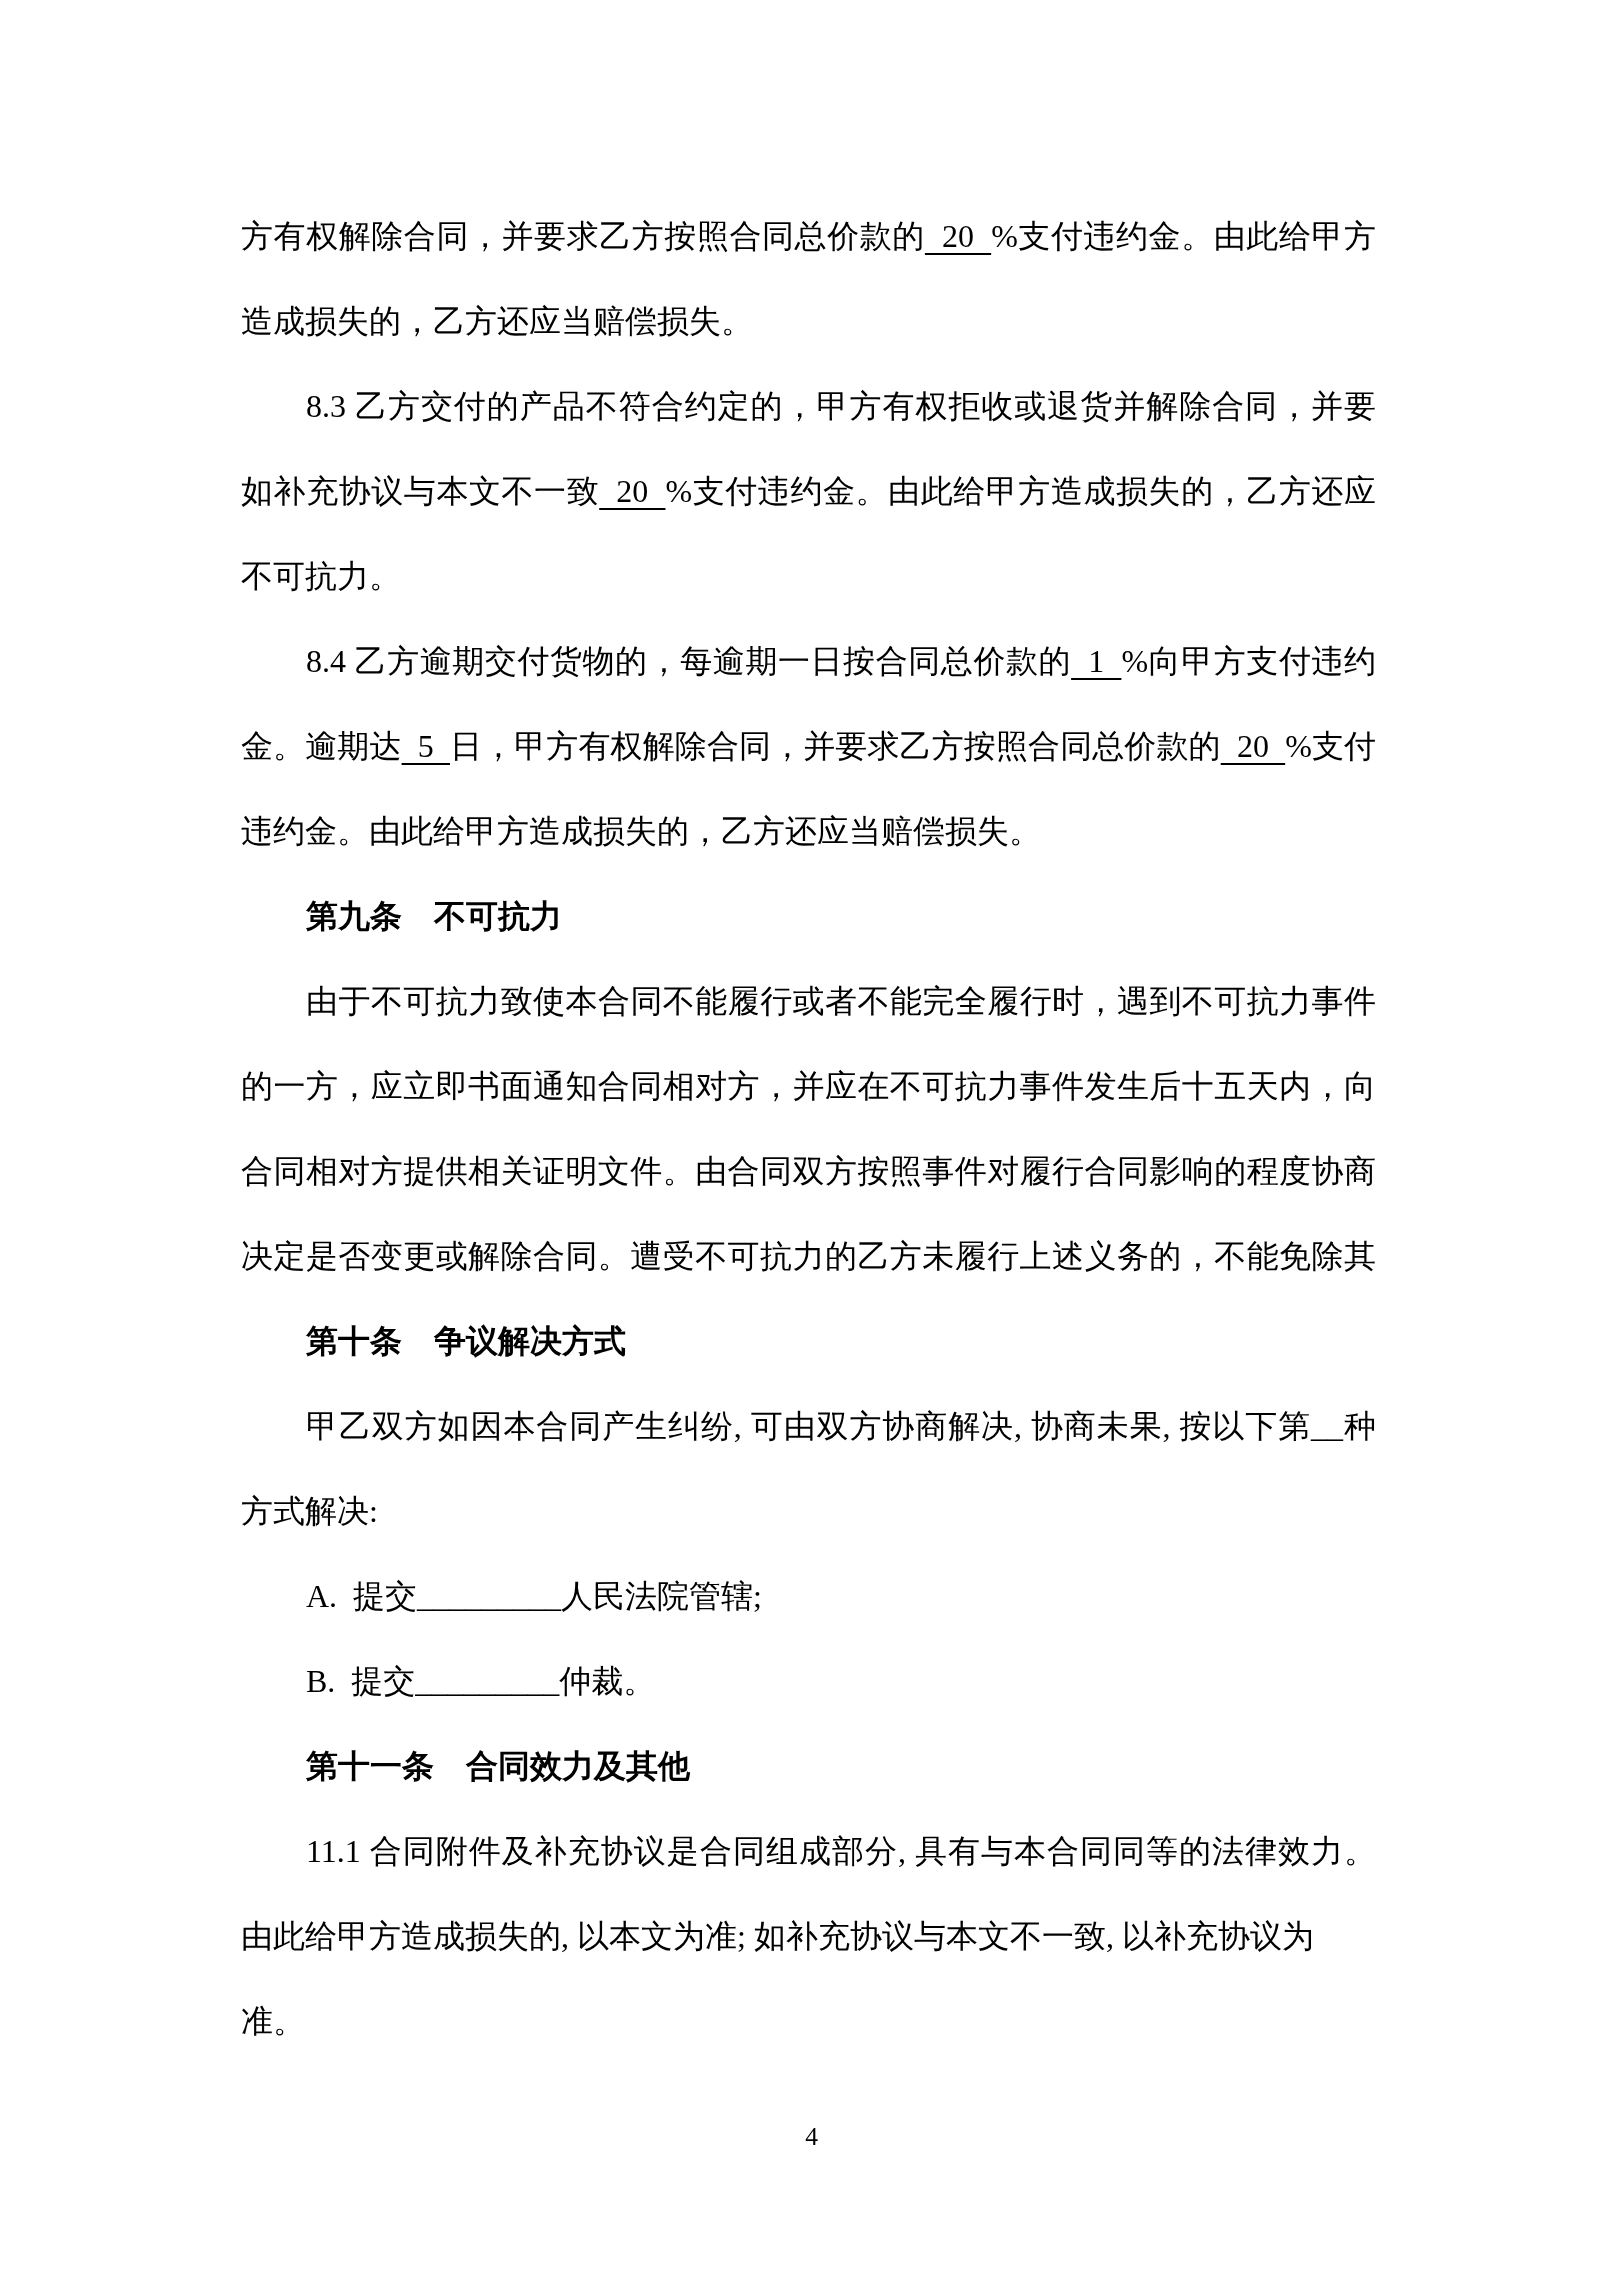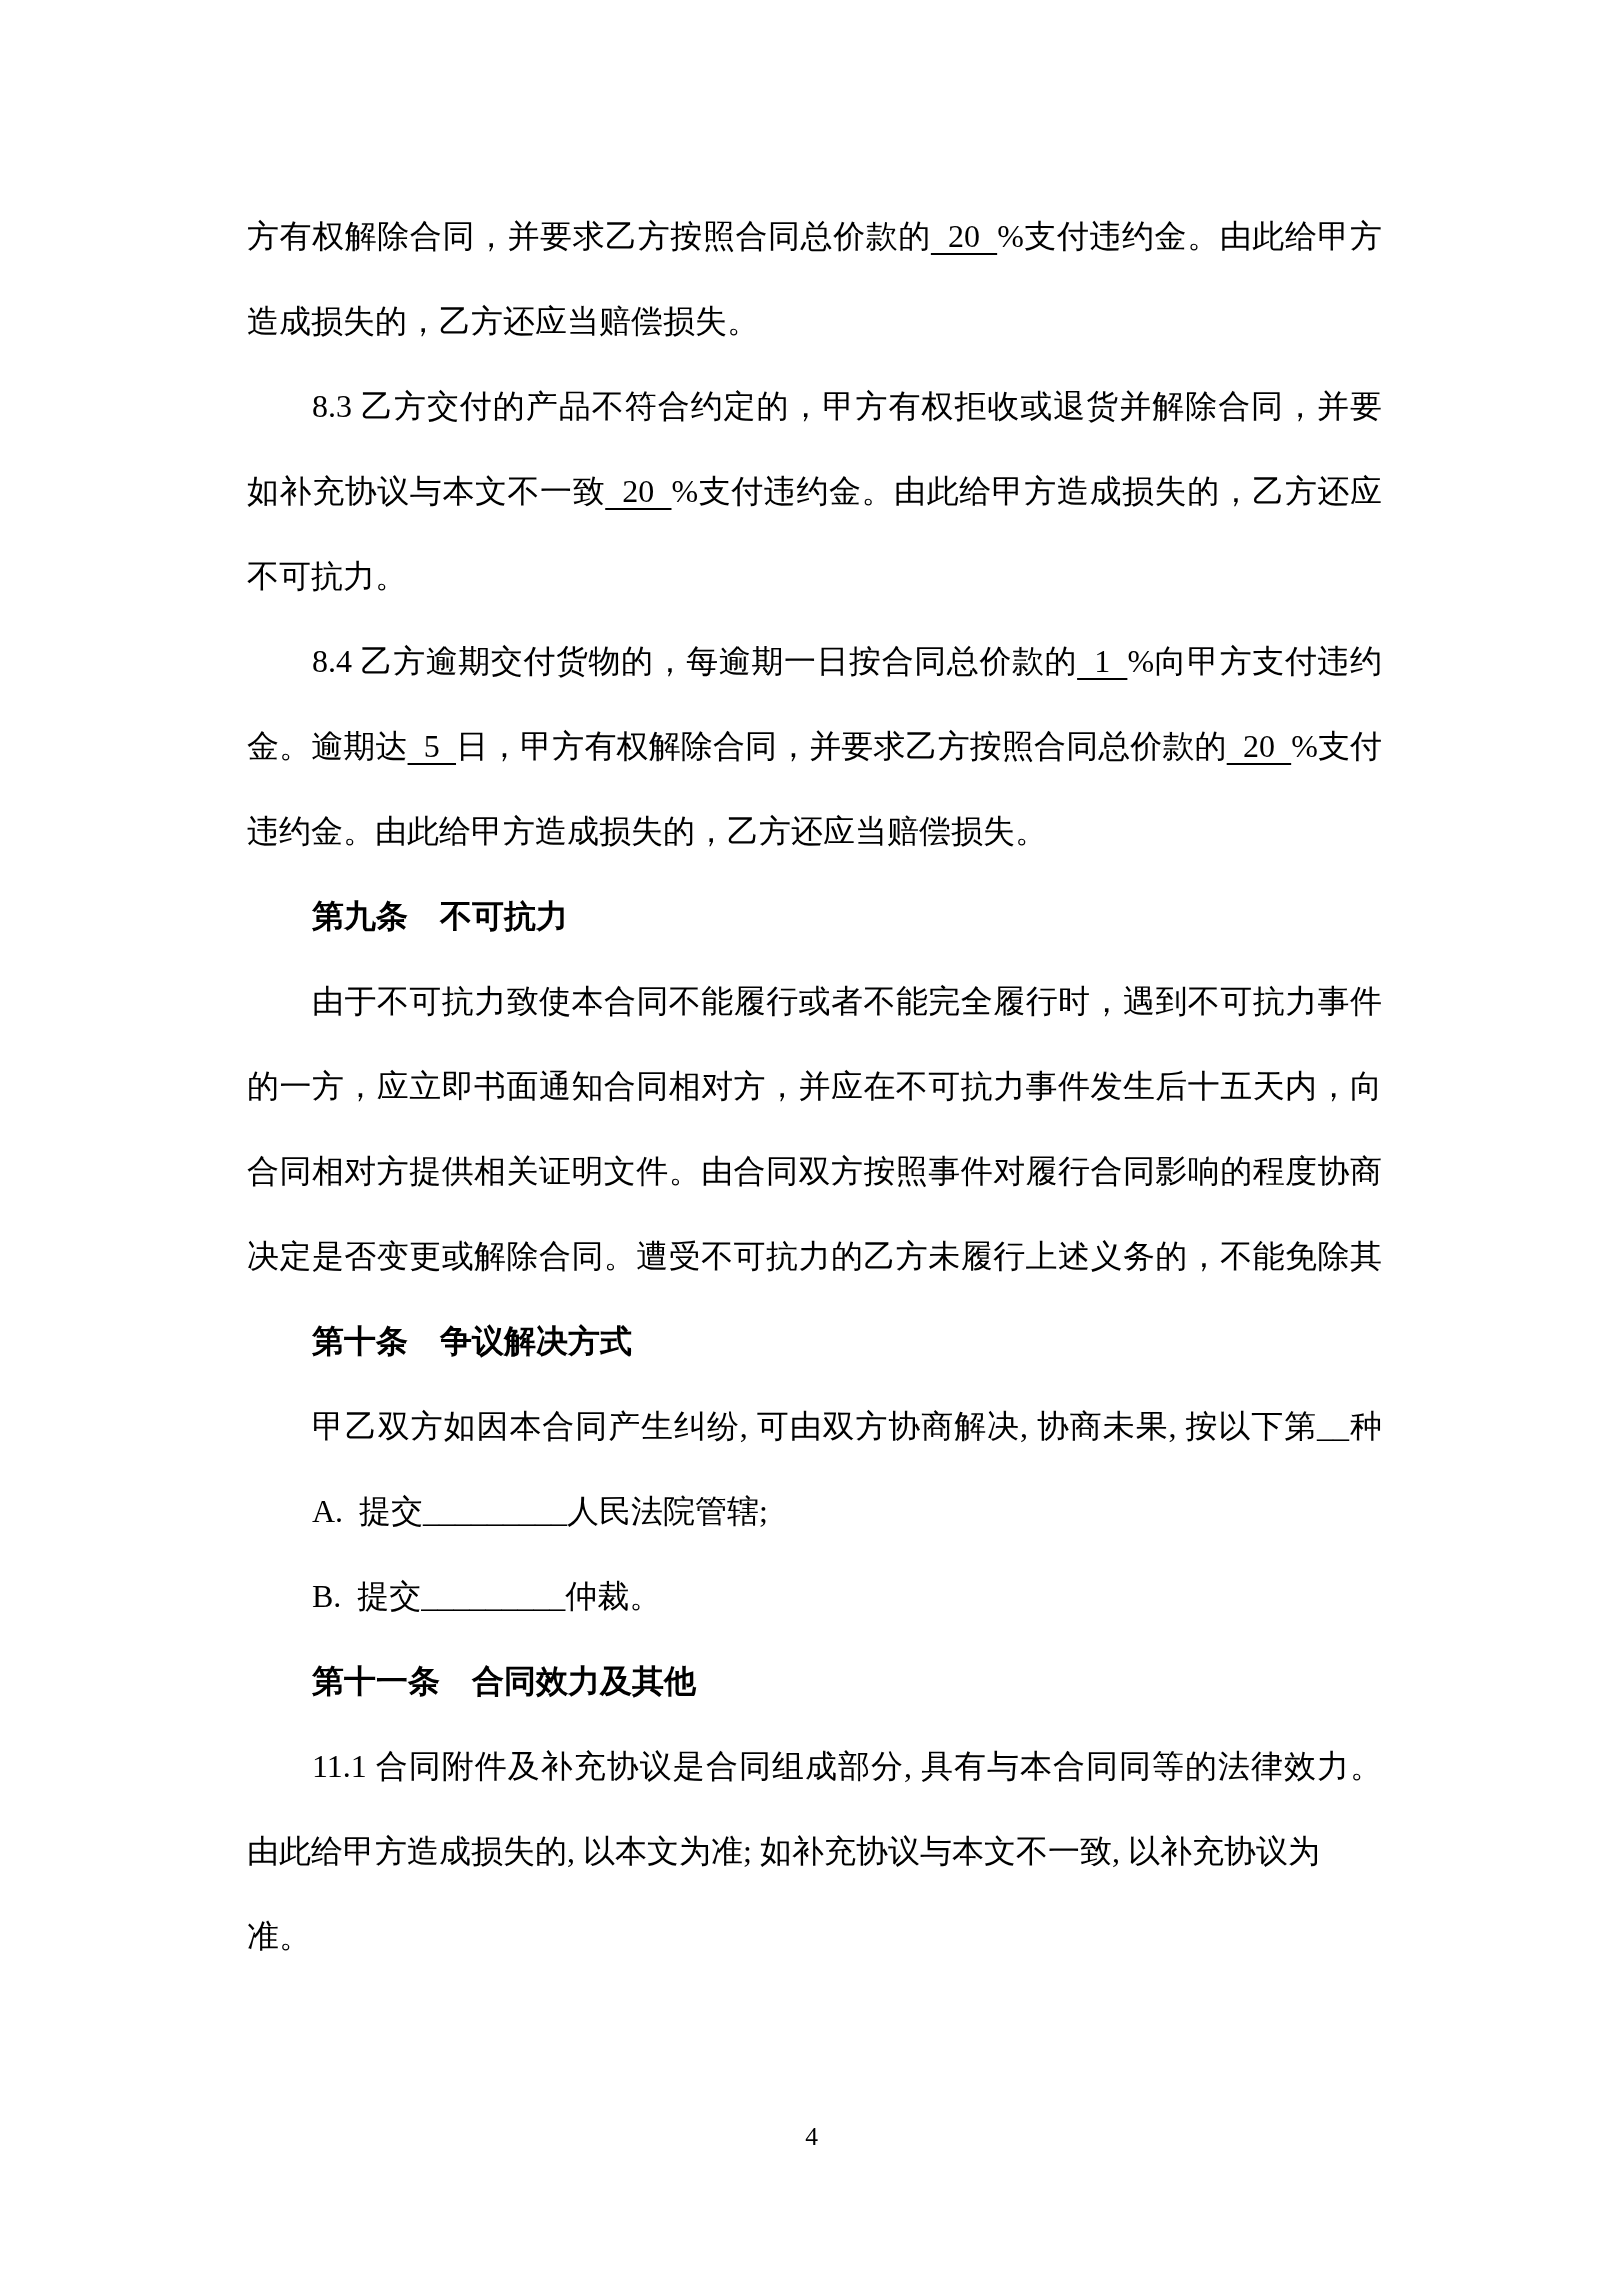"方有权解除合同，并要求乙方按照合同总价款的 20 %支付违约金。由此给甲方" .content { left: 247px -> 241px }
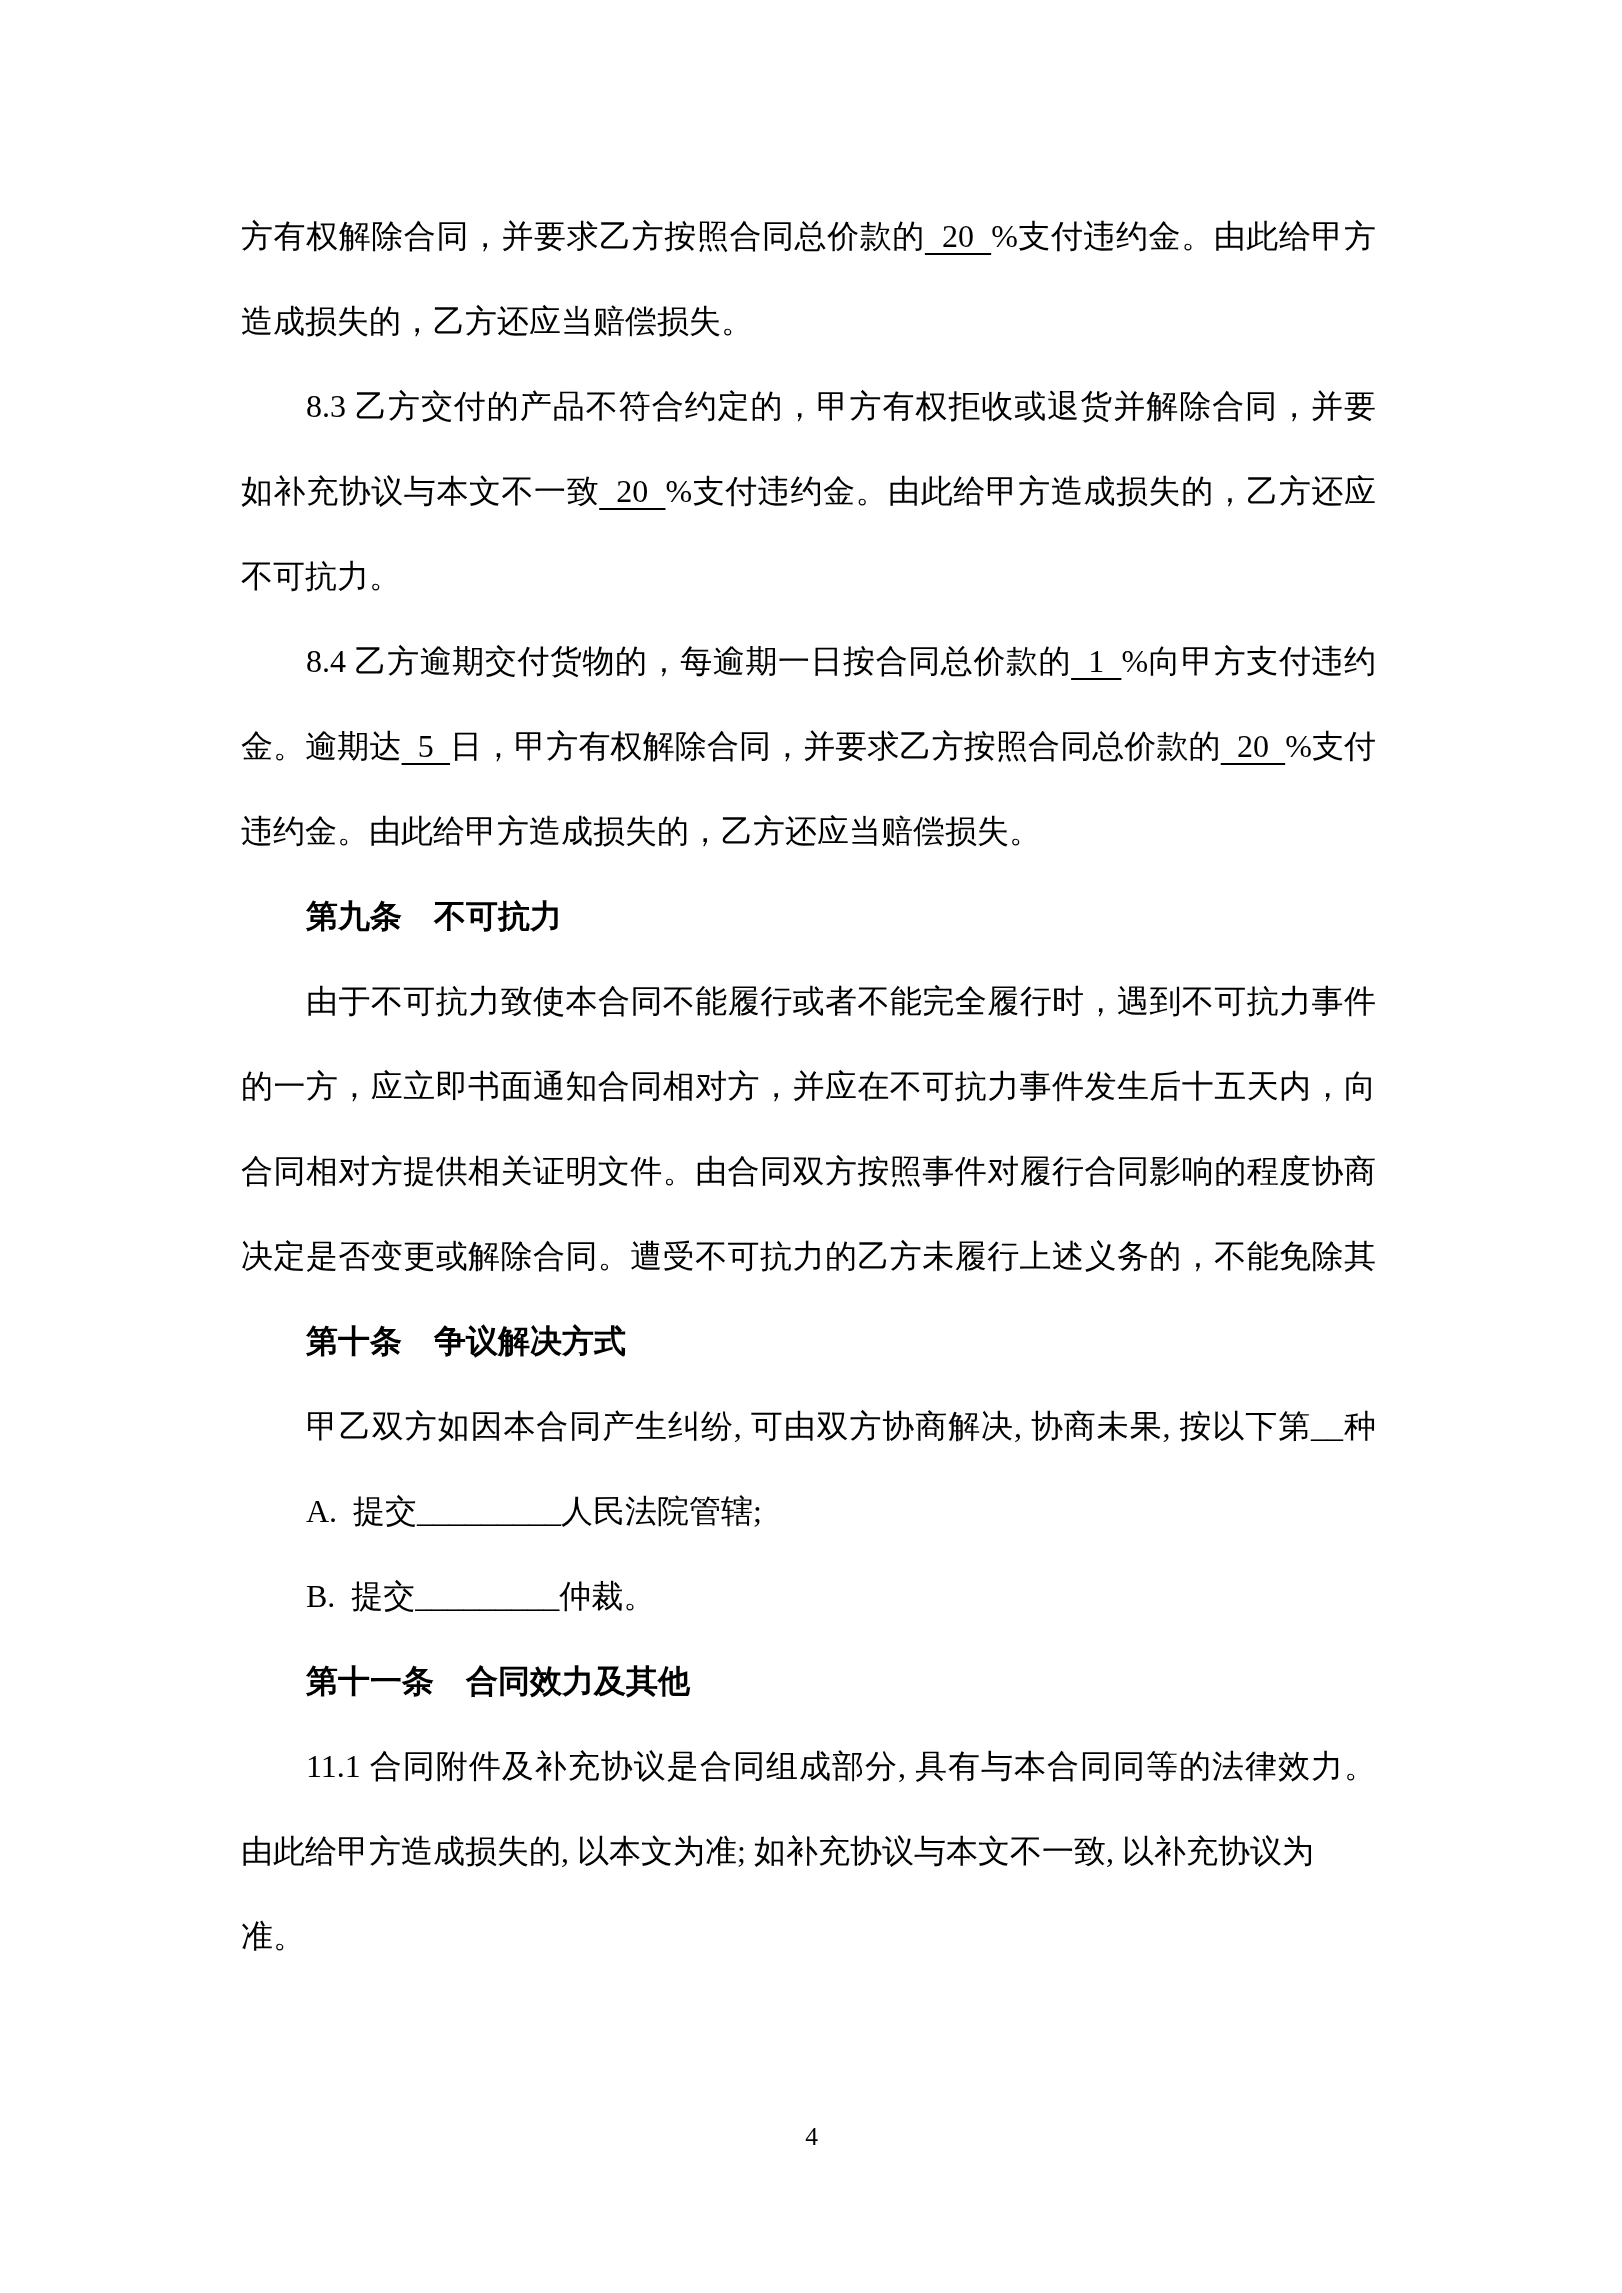"方式解决:" div.line { html: none -> <div><span>方式解决:</span></div> }
